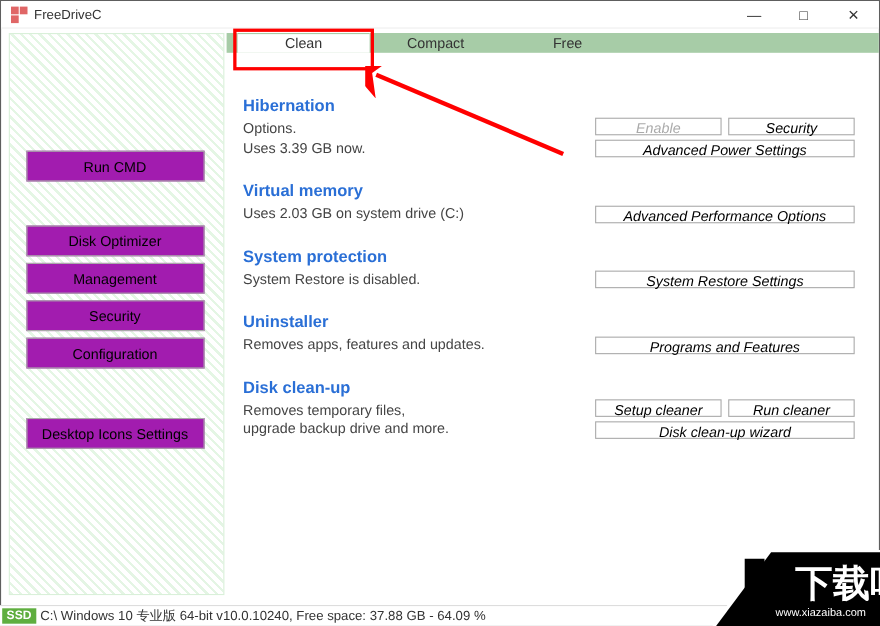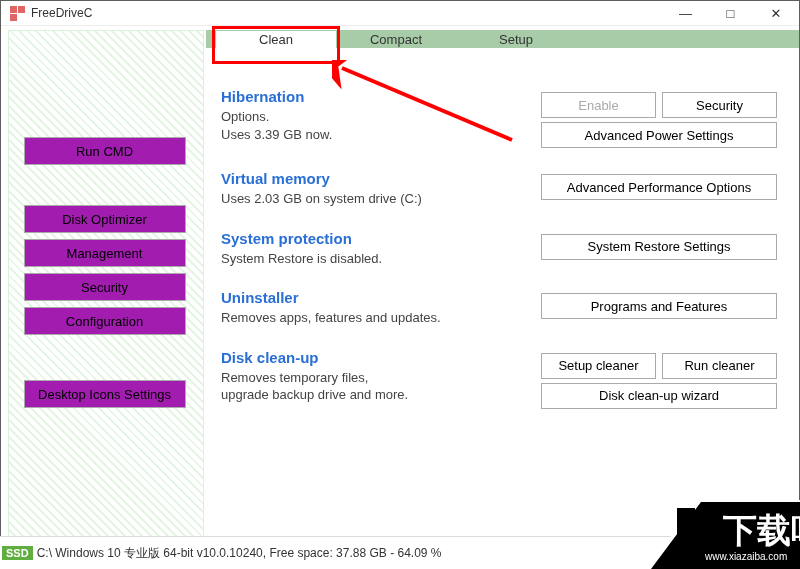"Setup" div.tab { text: Setup -> Free }
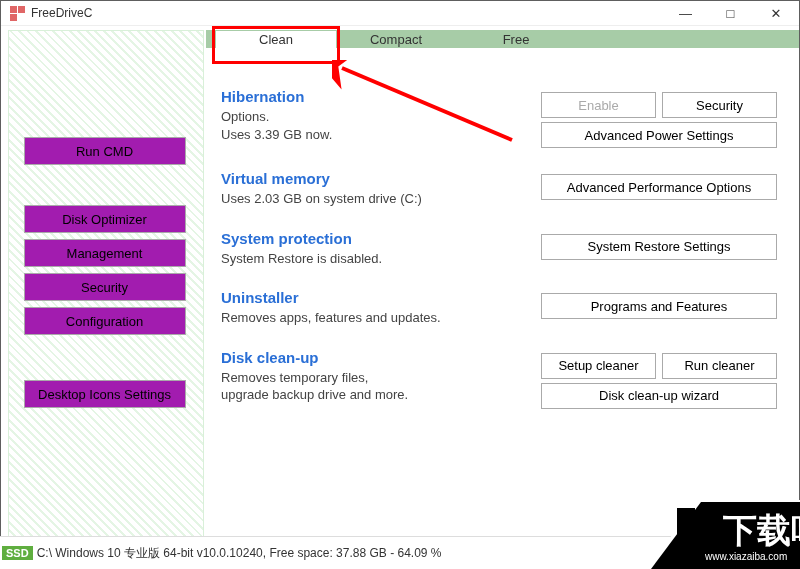"Hibernation" .row { align-items: flex-start -> flex-end }
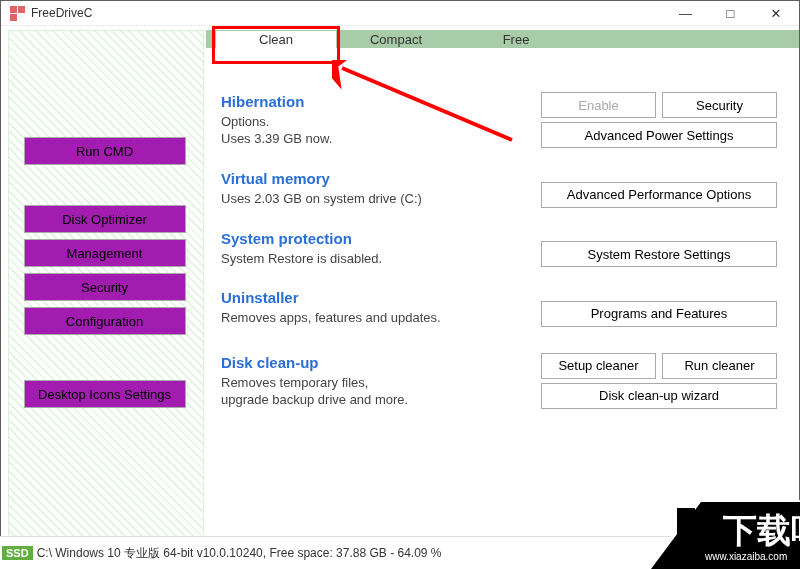"Enable" .btn { font-style: none -> italic; height: 26px -> 16px }
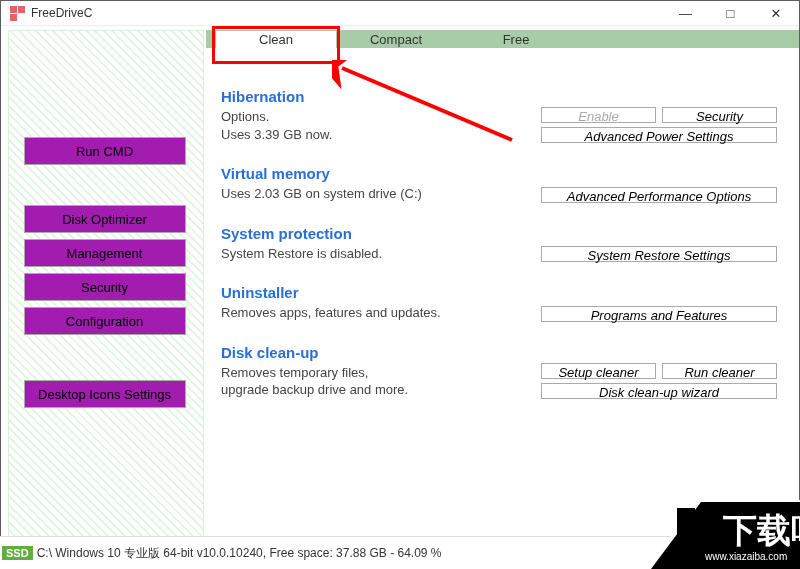"SSD" .statusbar { height: 33px -> 19px }
